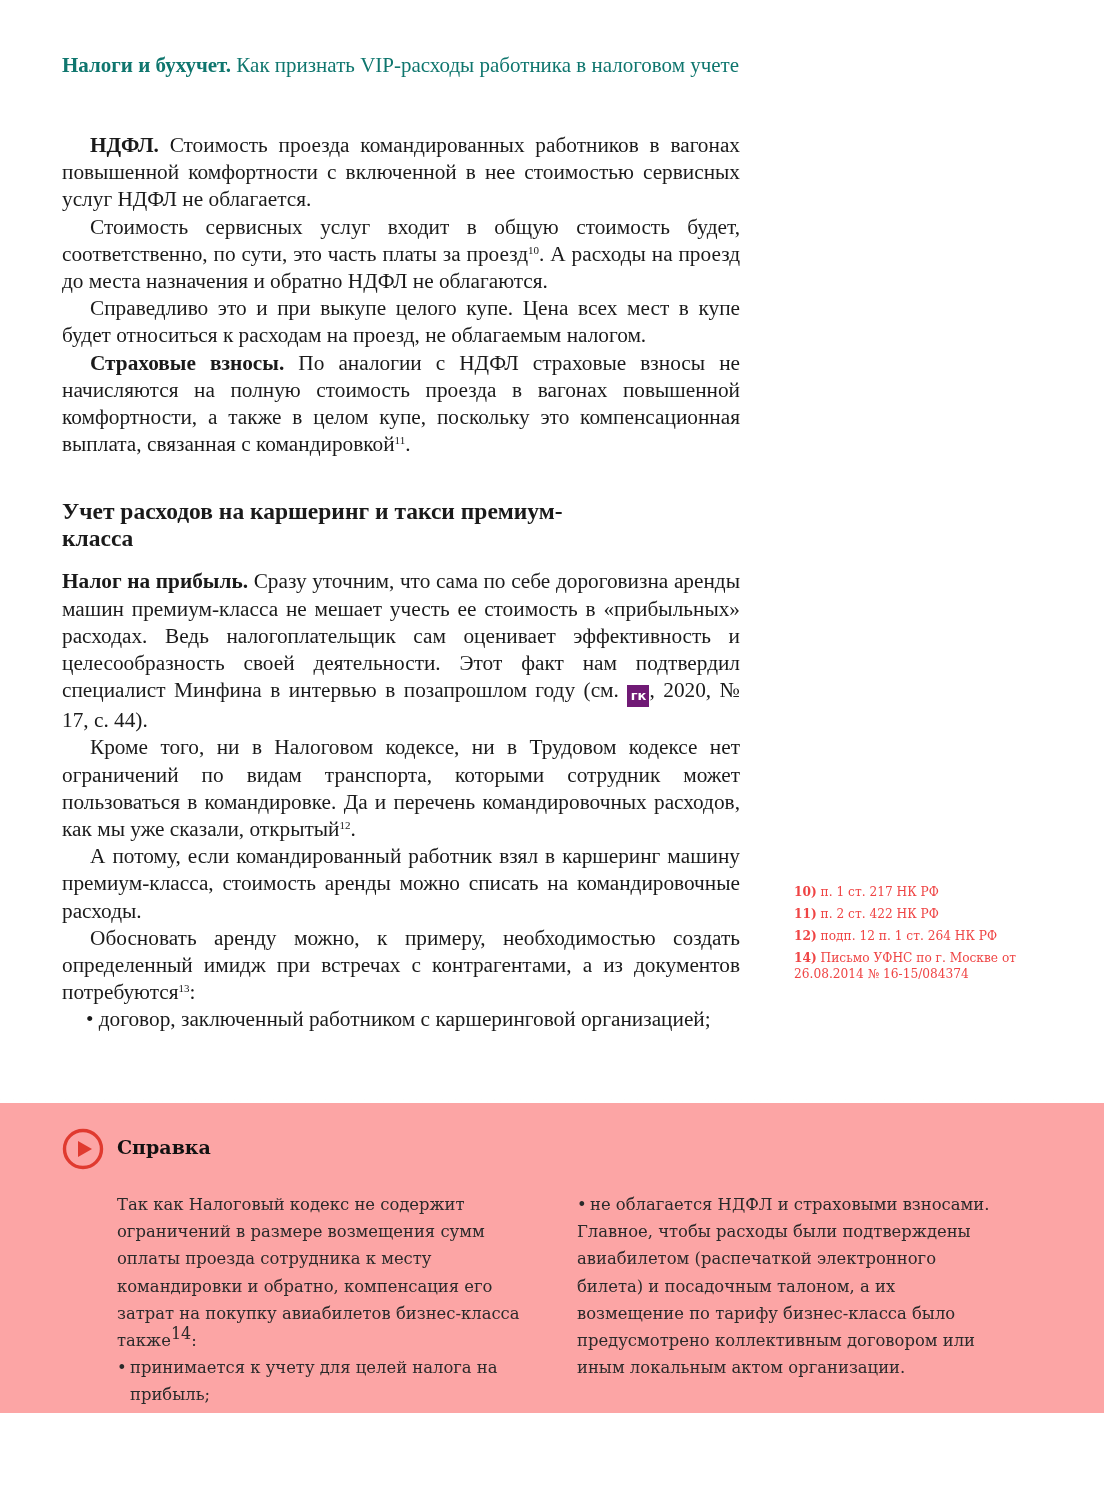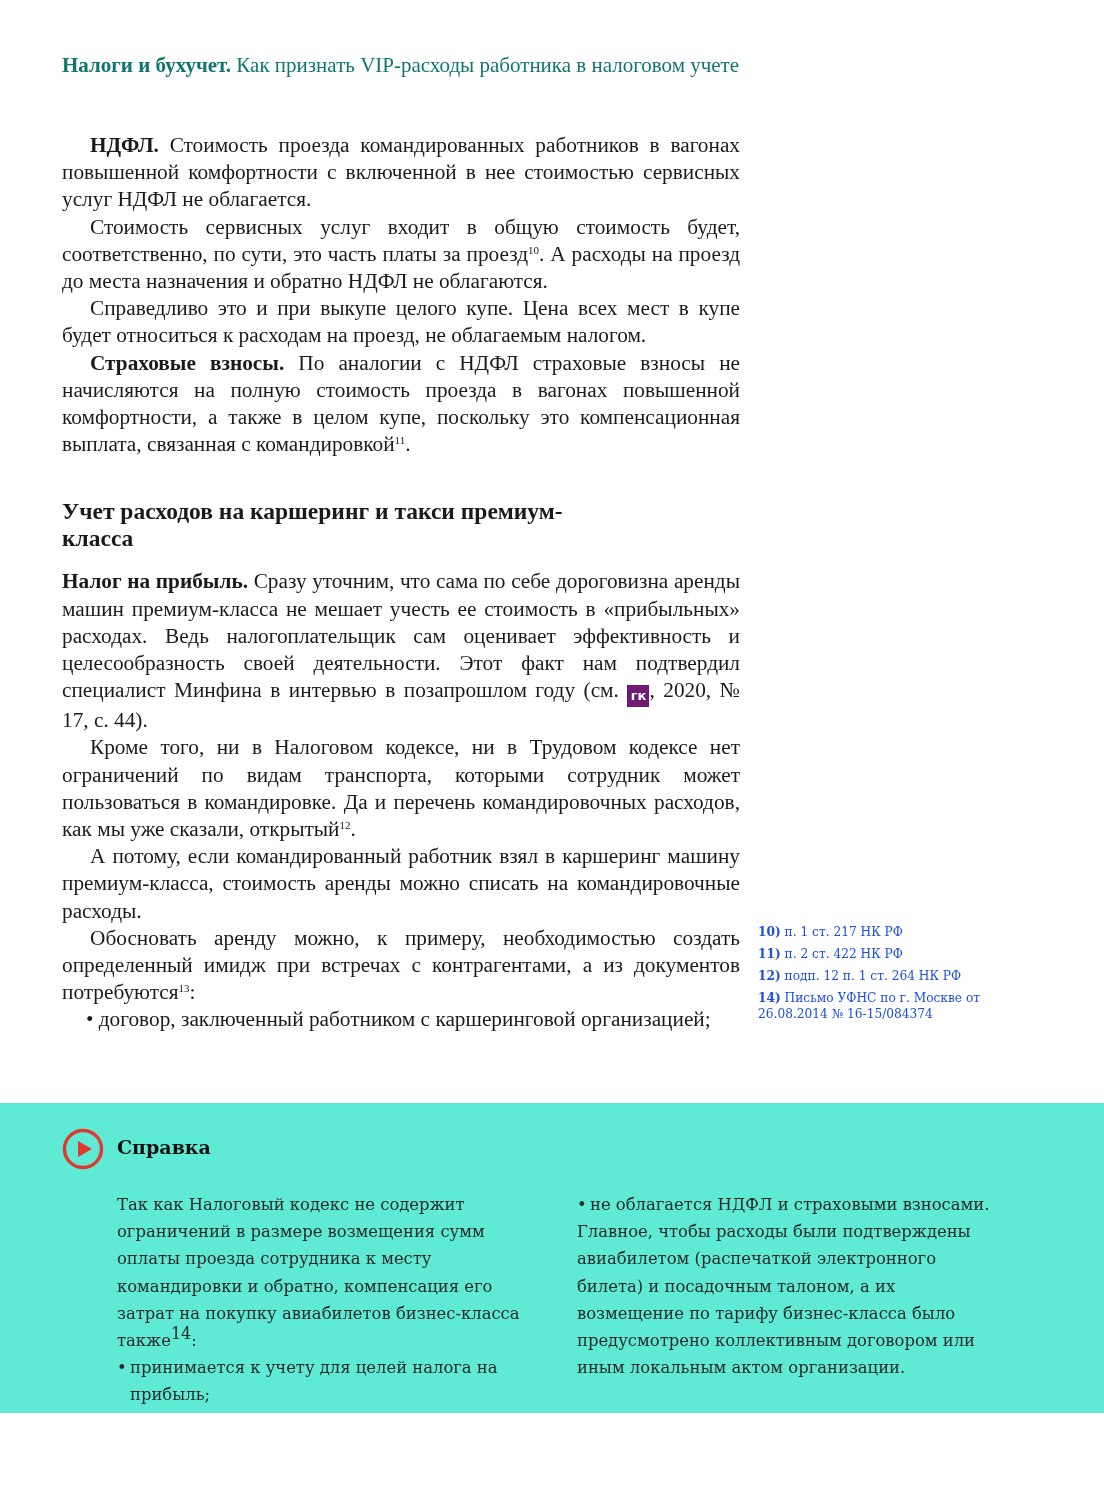"10) п. 1 ст. 217" .footnotes { color: #1d4ed8 -> #ef4444; left: 758px -> 794px; margin-top: 40px -> none }
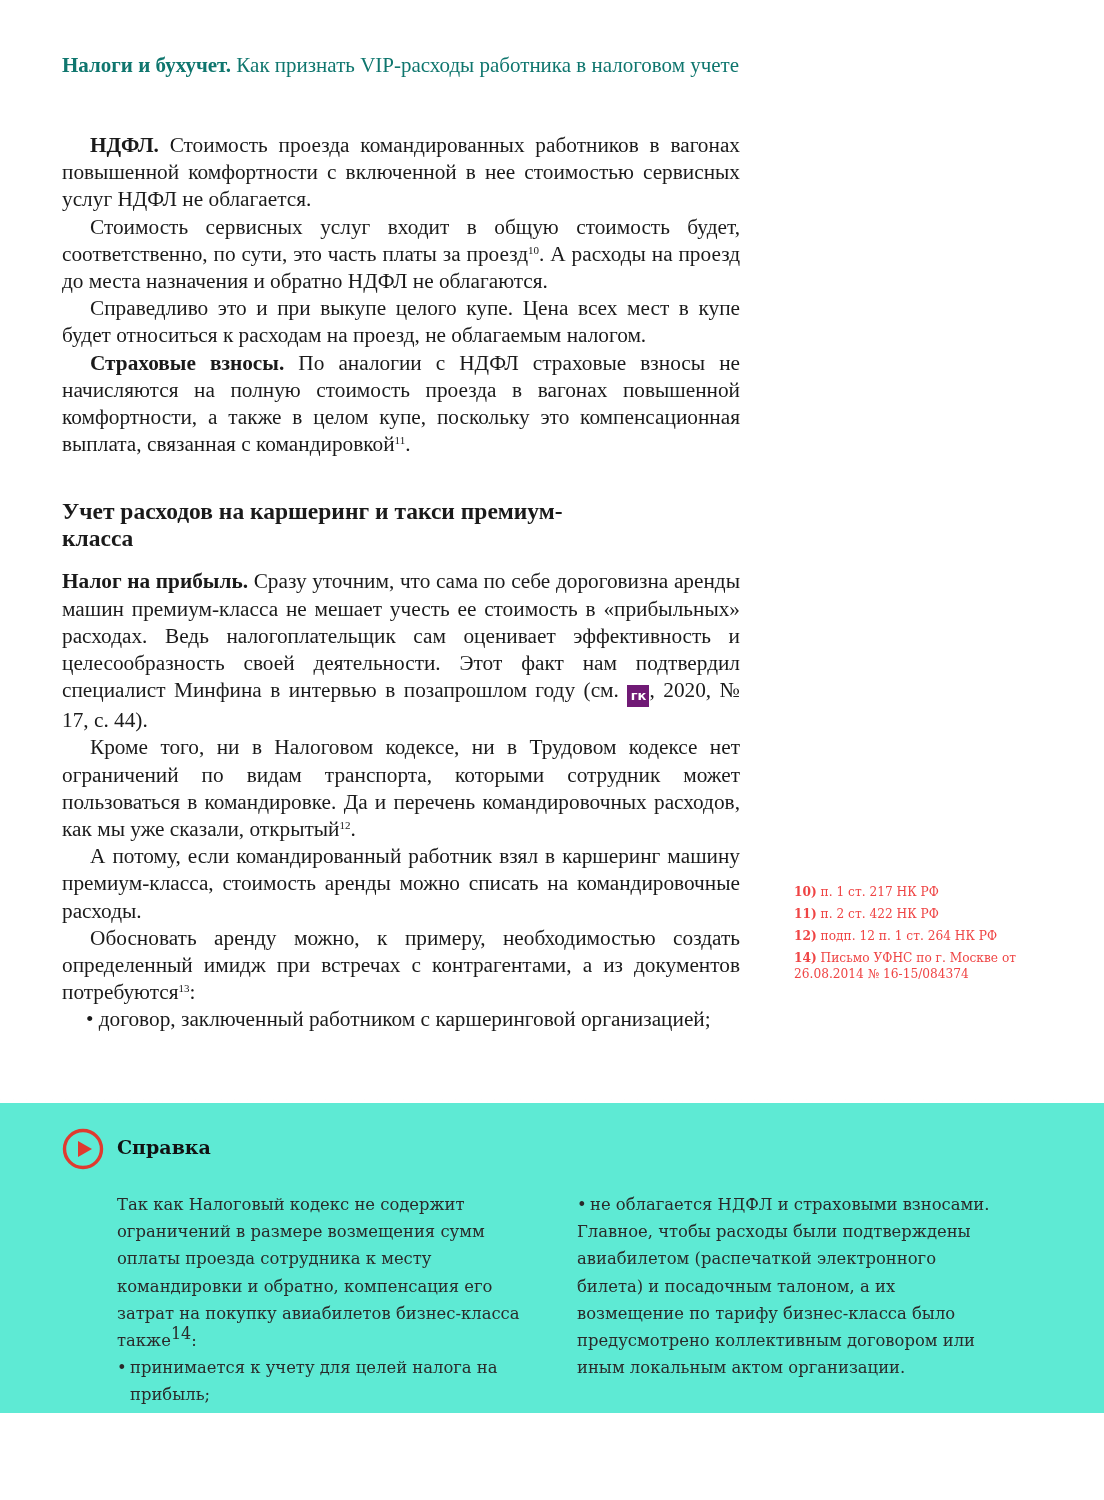"Справка" .ref-box { background: #5eead4 -> #fca5a5 }
